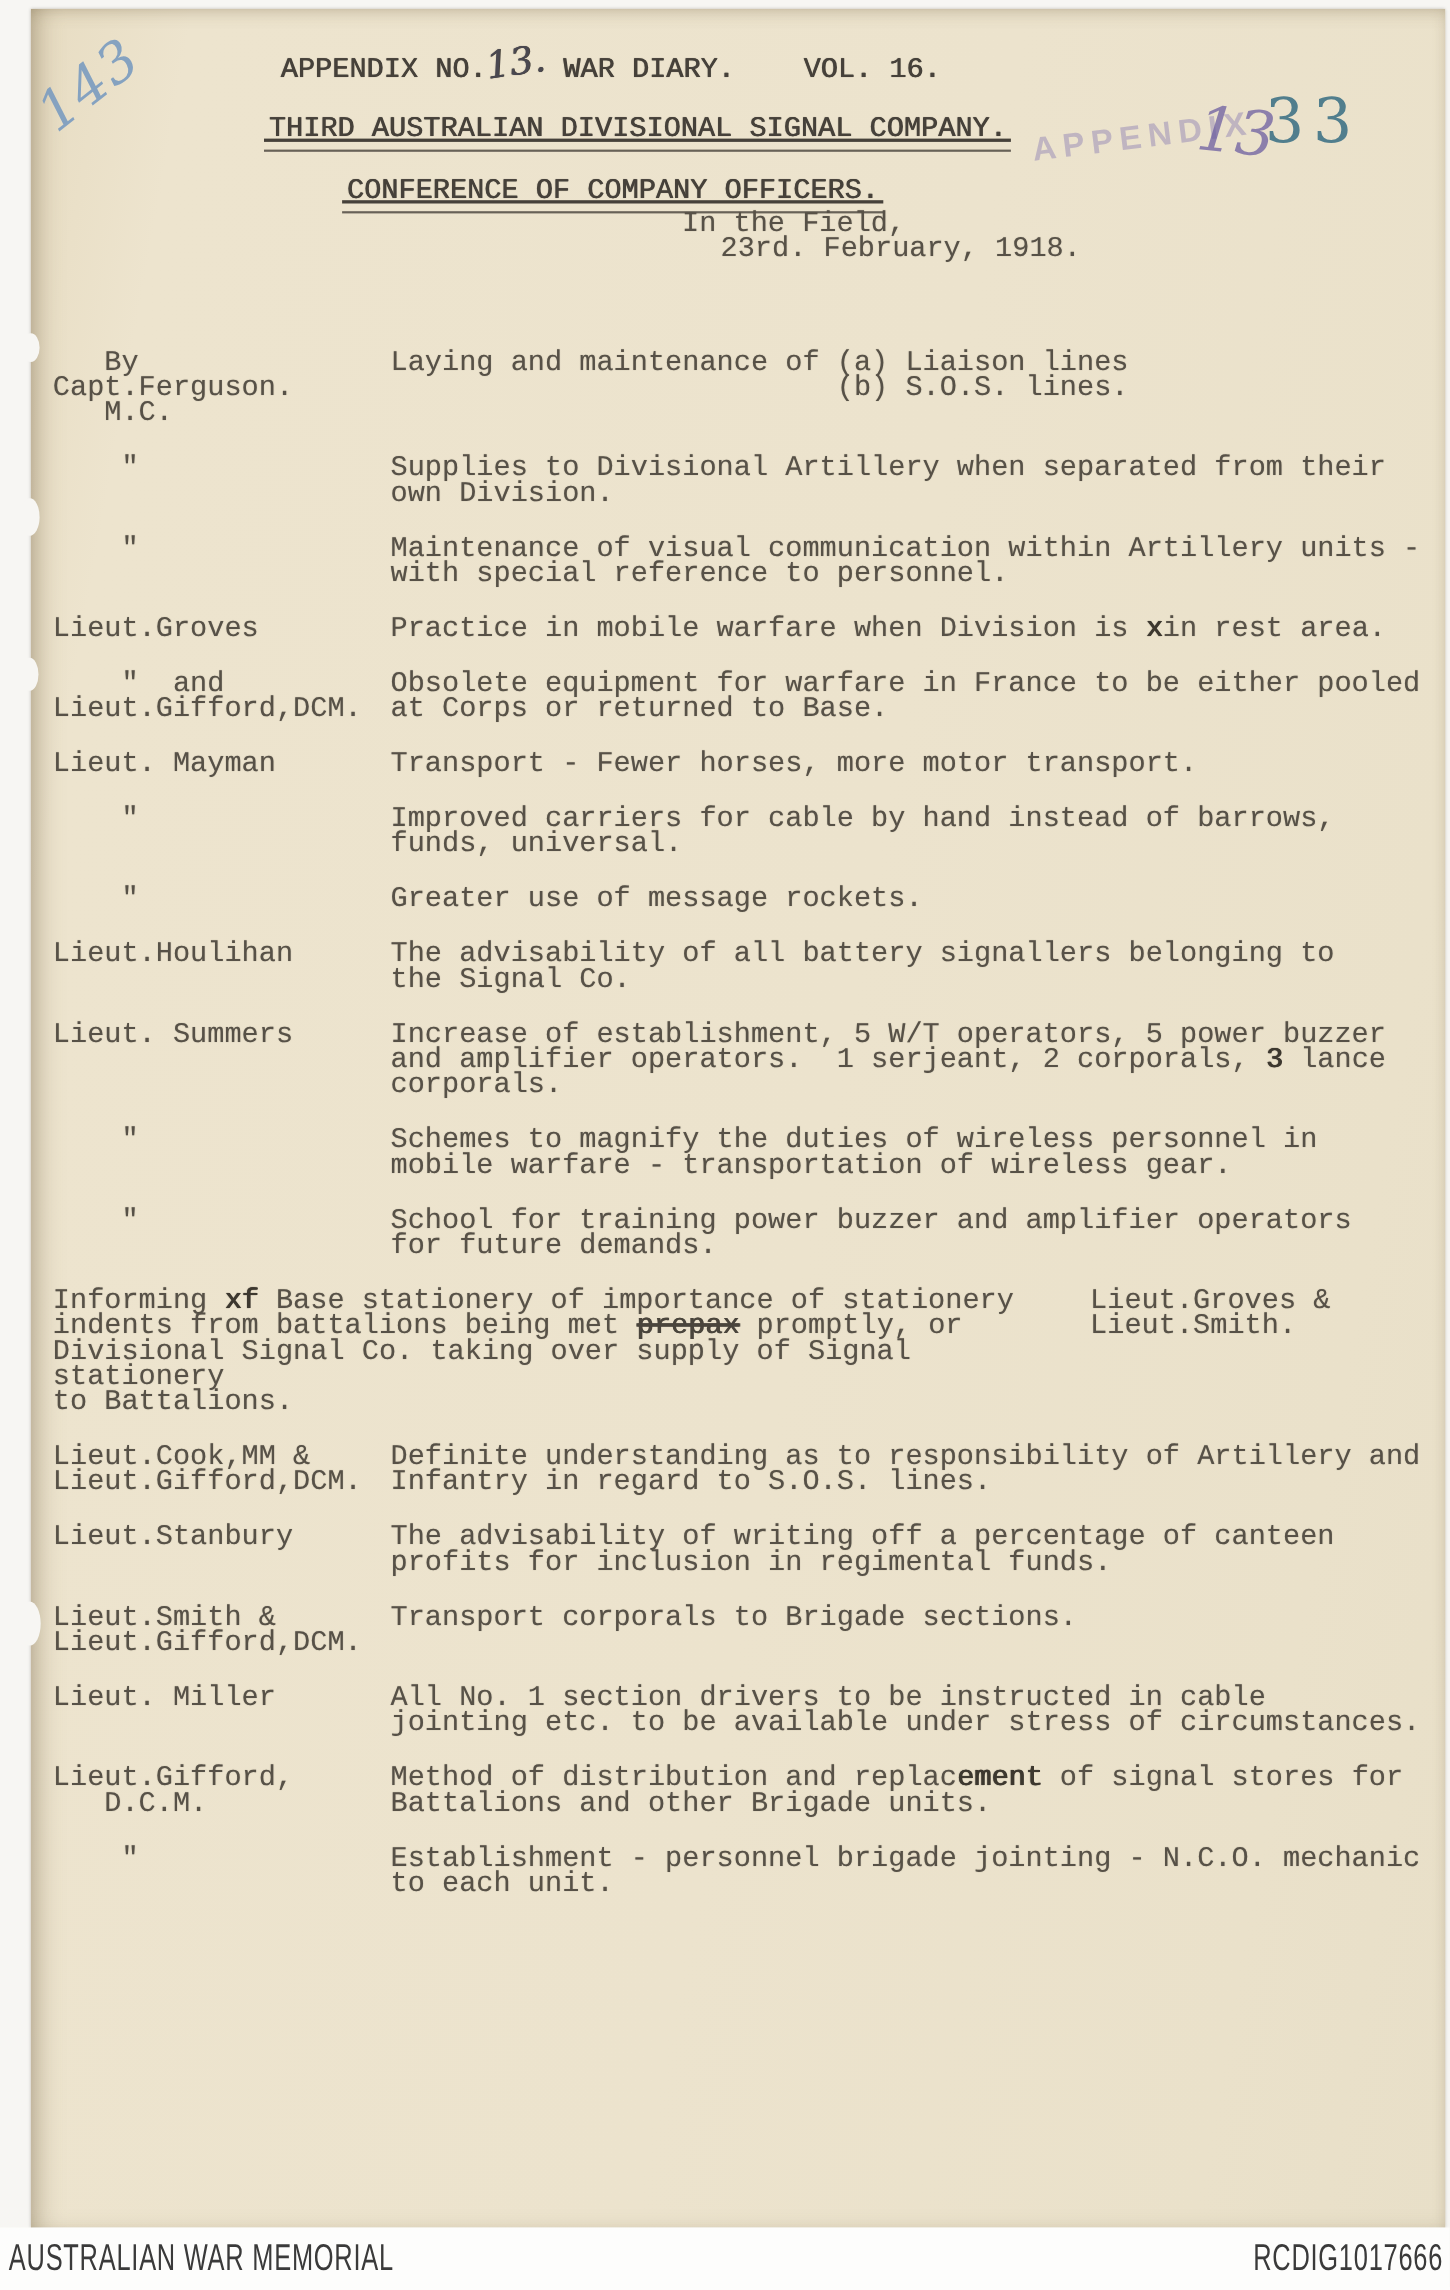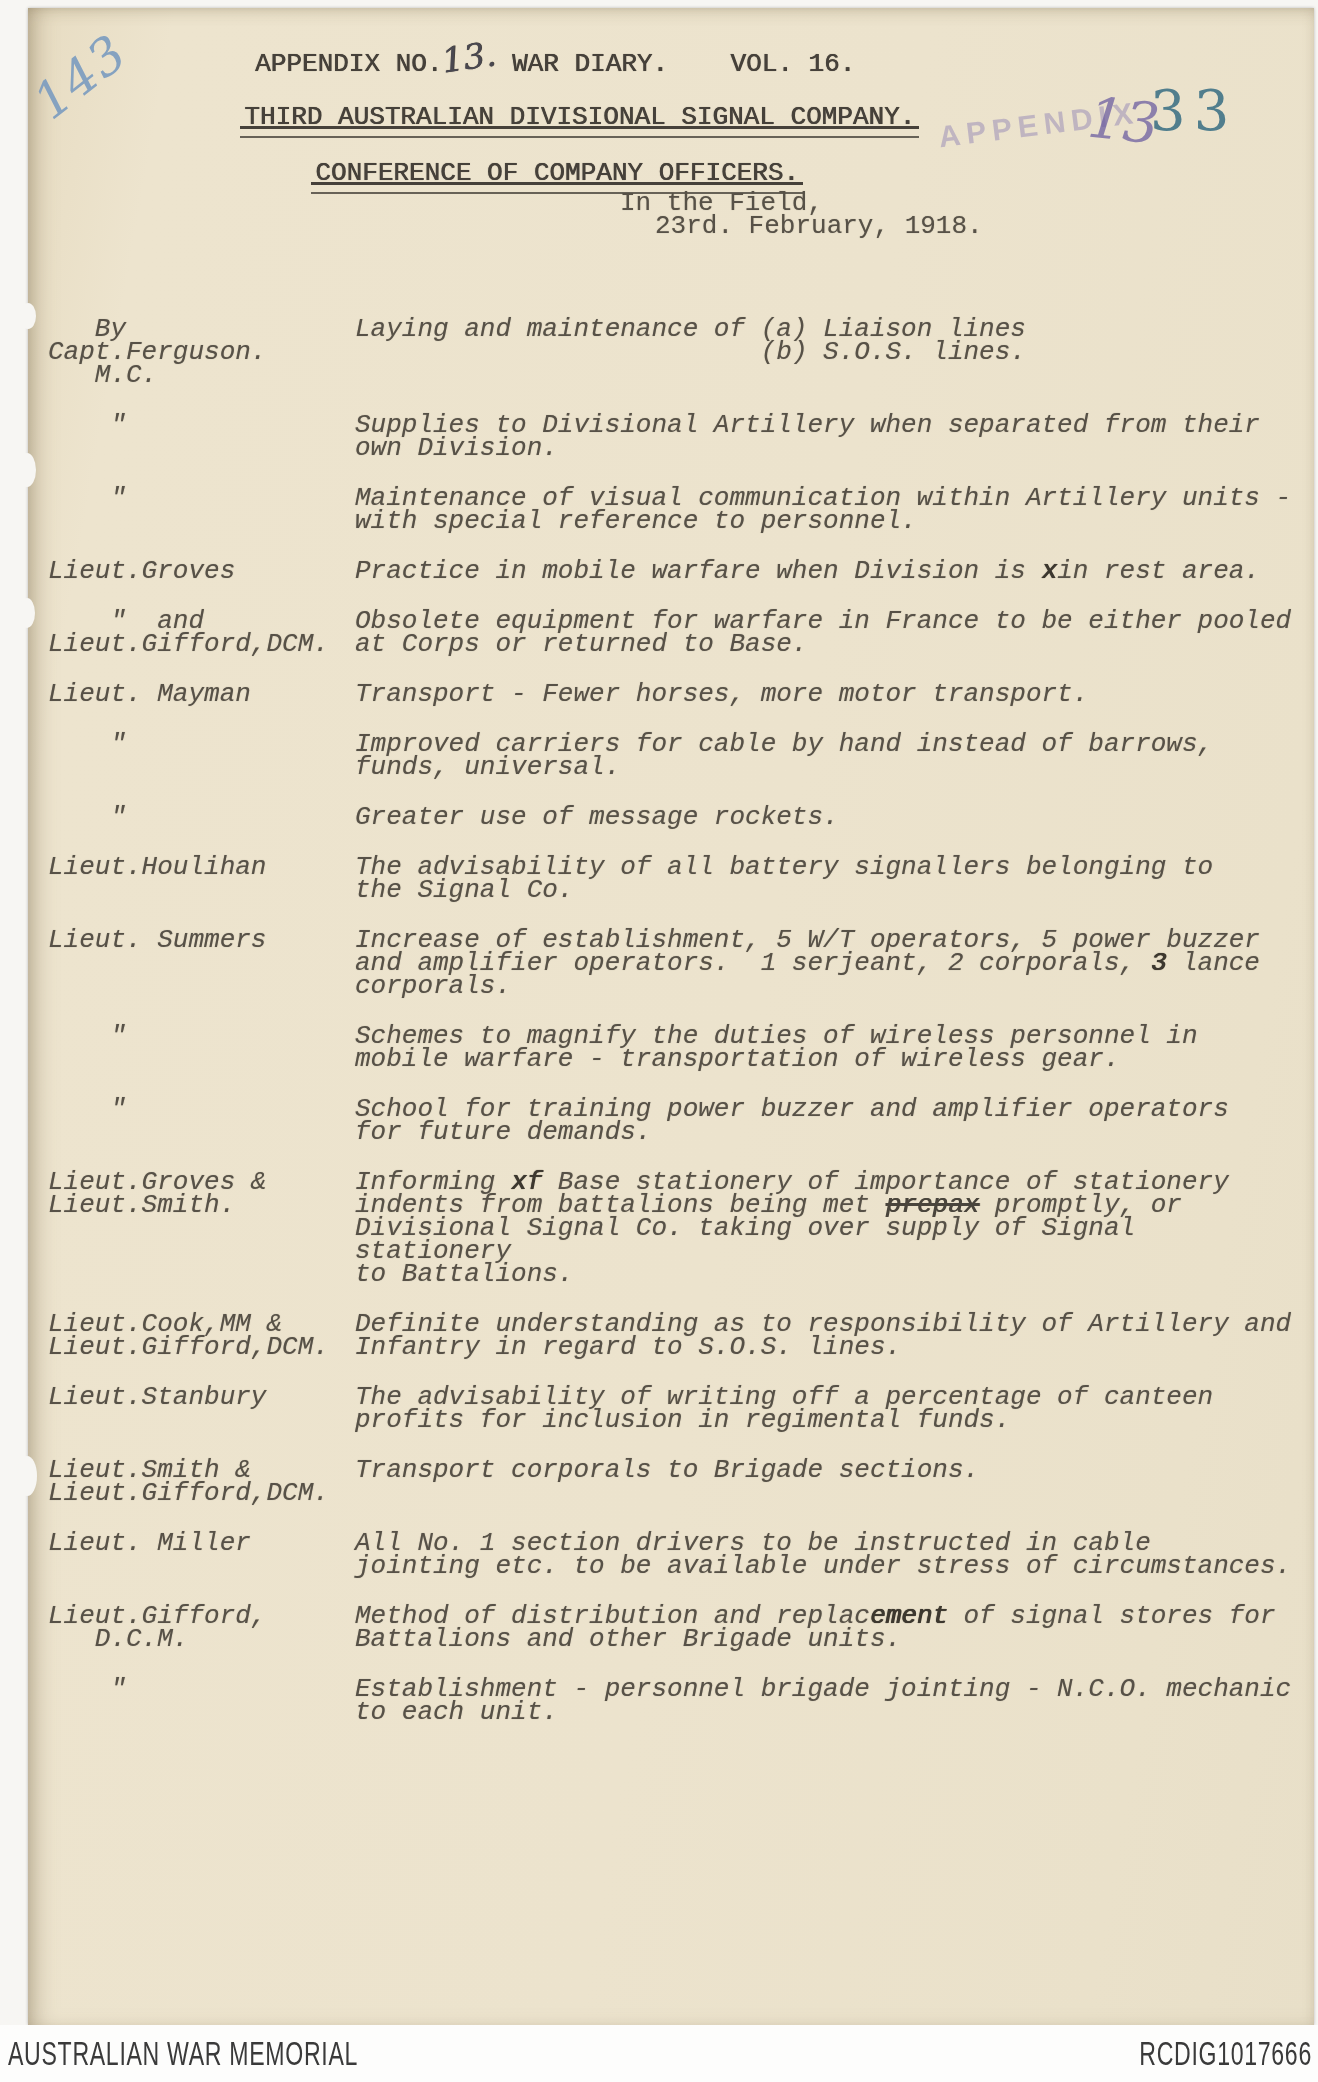"By" .row { font-style: italic -> none }
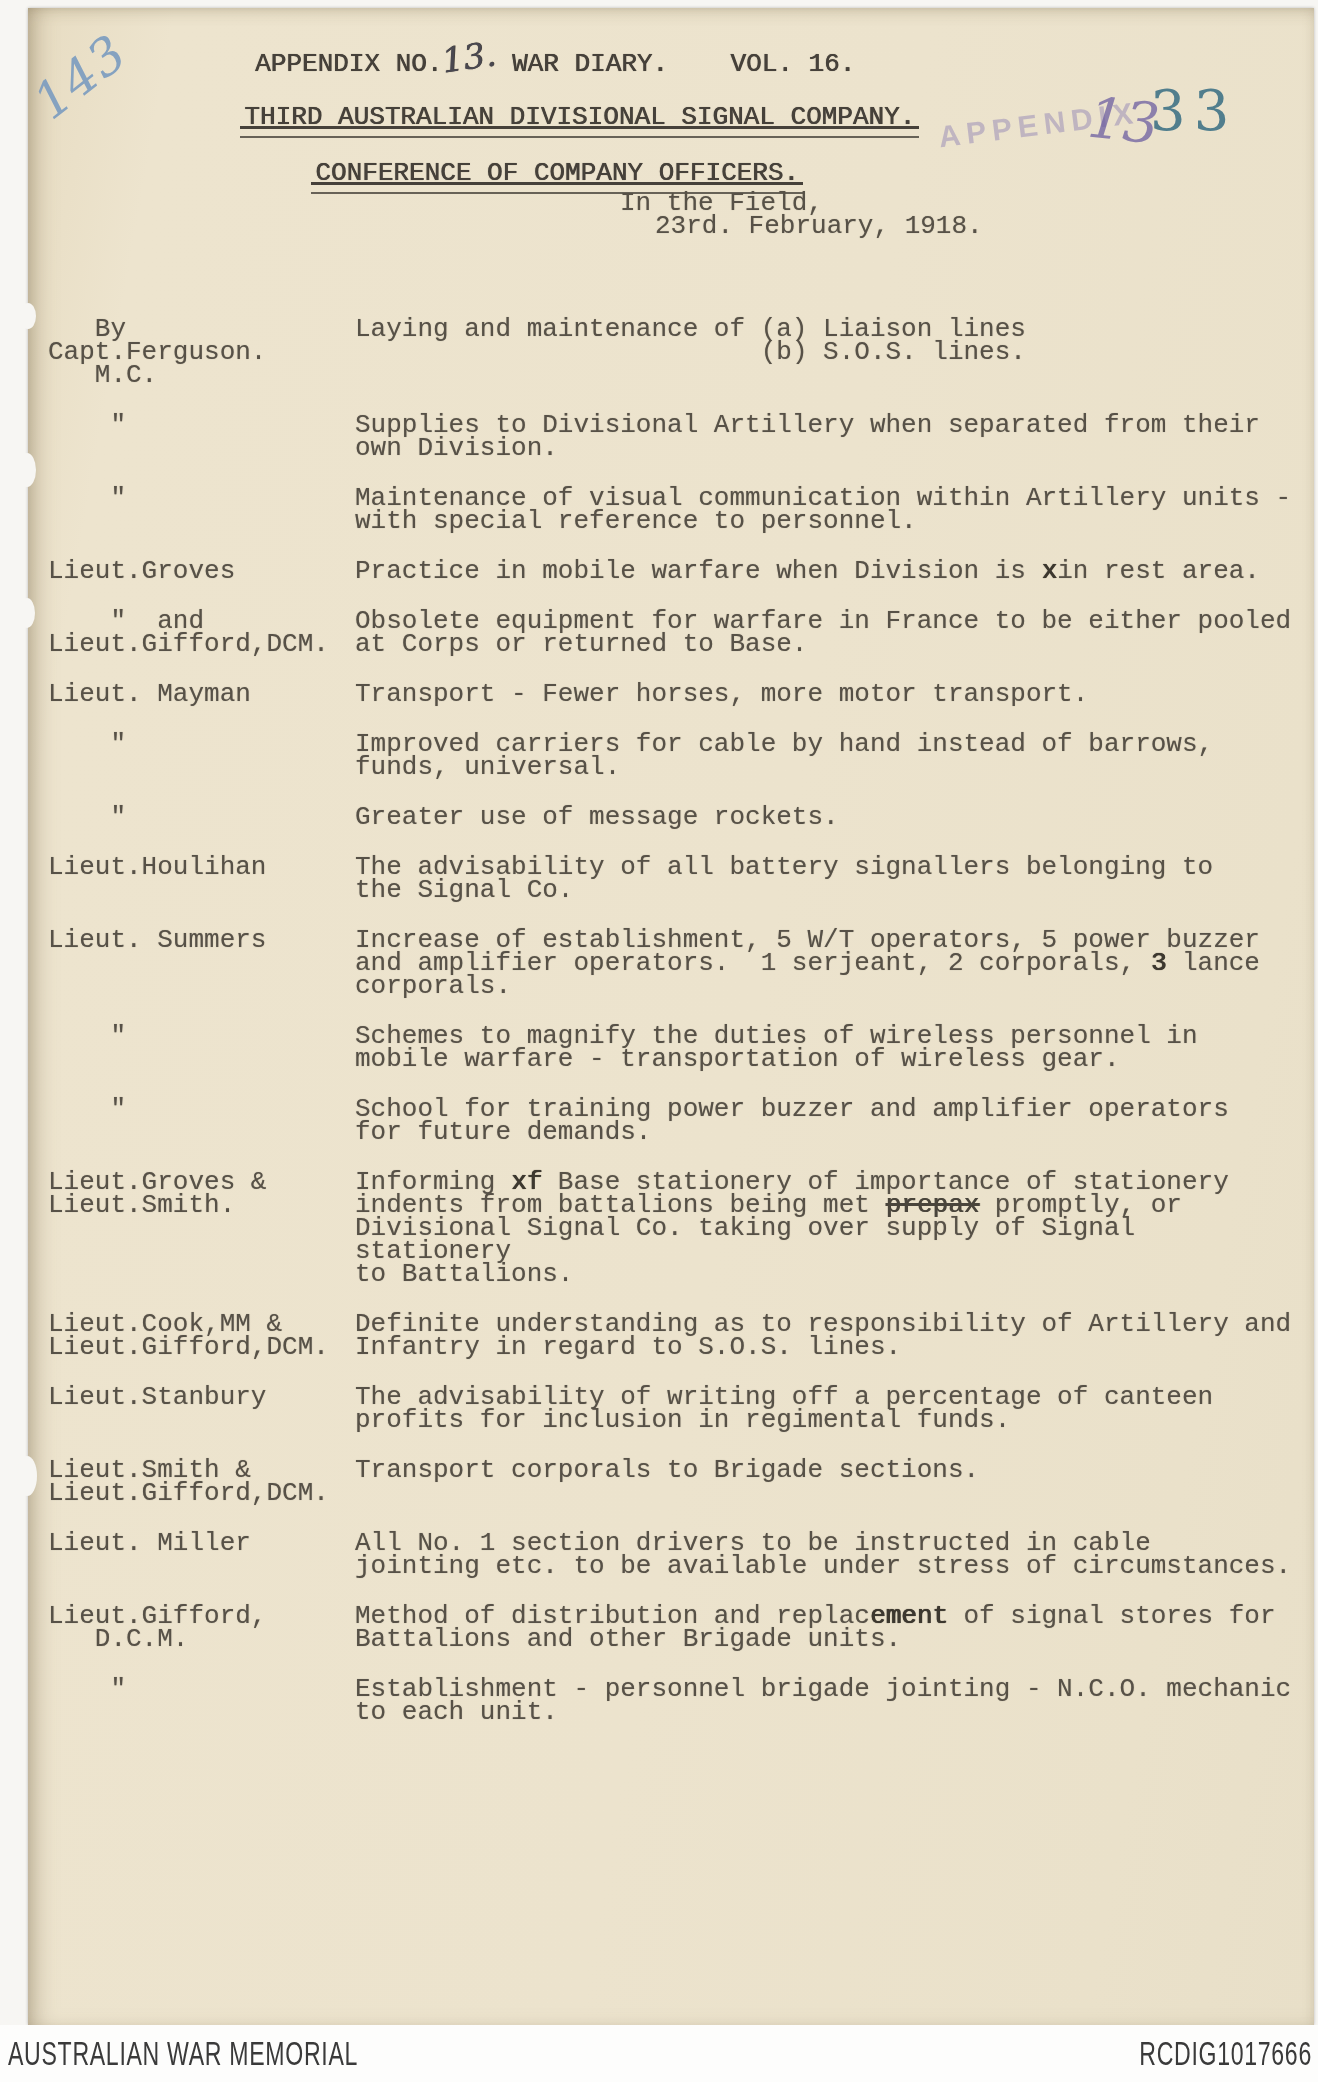"Lieut.Groves &" div.typew { order: before "Informing xf Base stationery of" -> after "Informing xf Base stationery of" }
